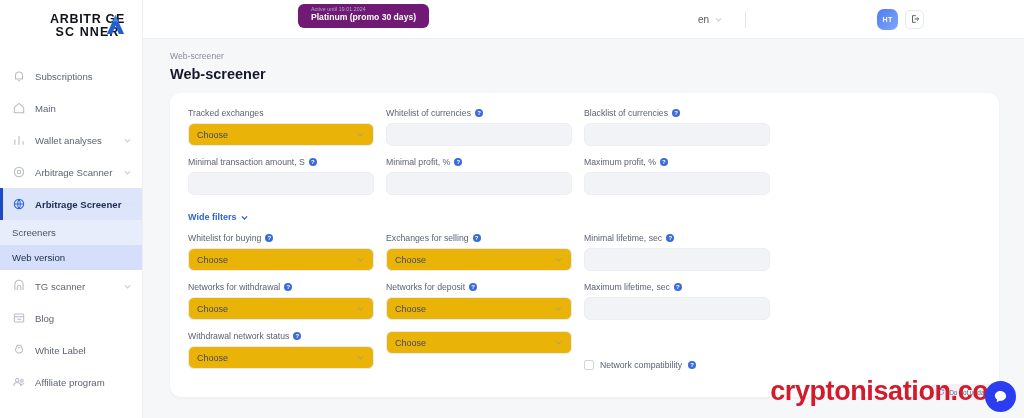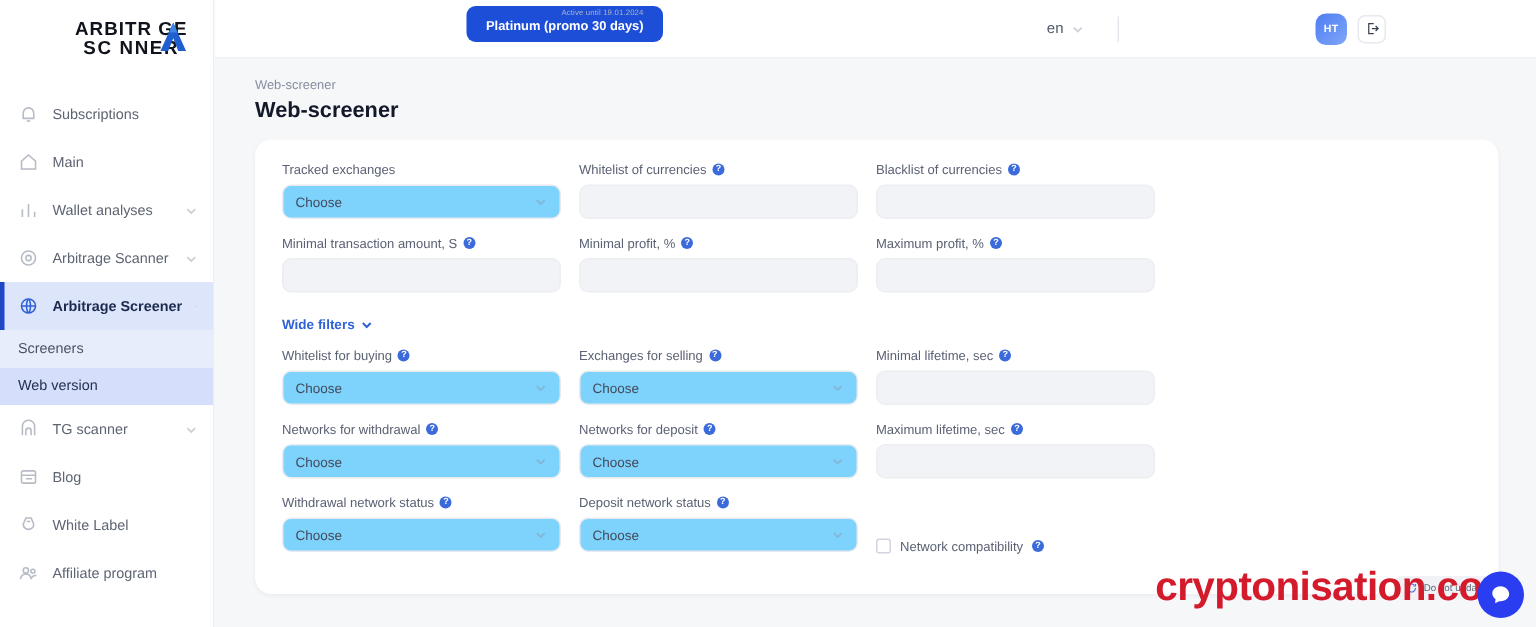"Platinum (promo 30 days)" .plan-badge { background: #1d4ed8 -> #701a75; left: 168px -> 155px; text-align: right -> left }
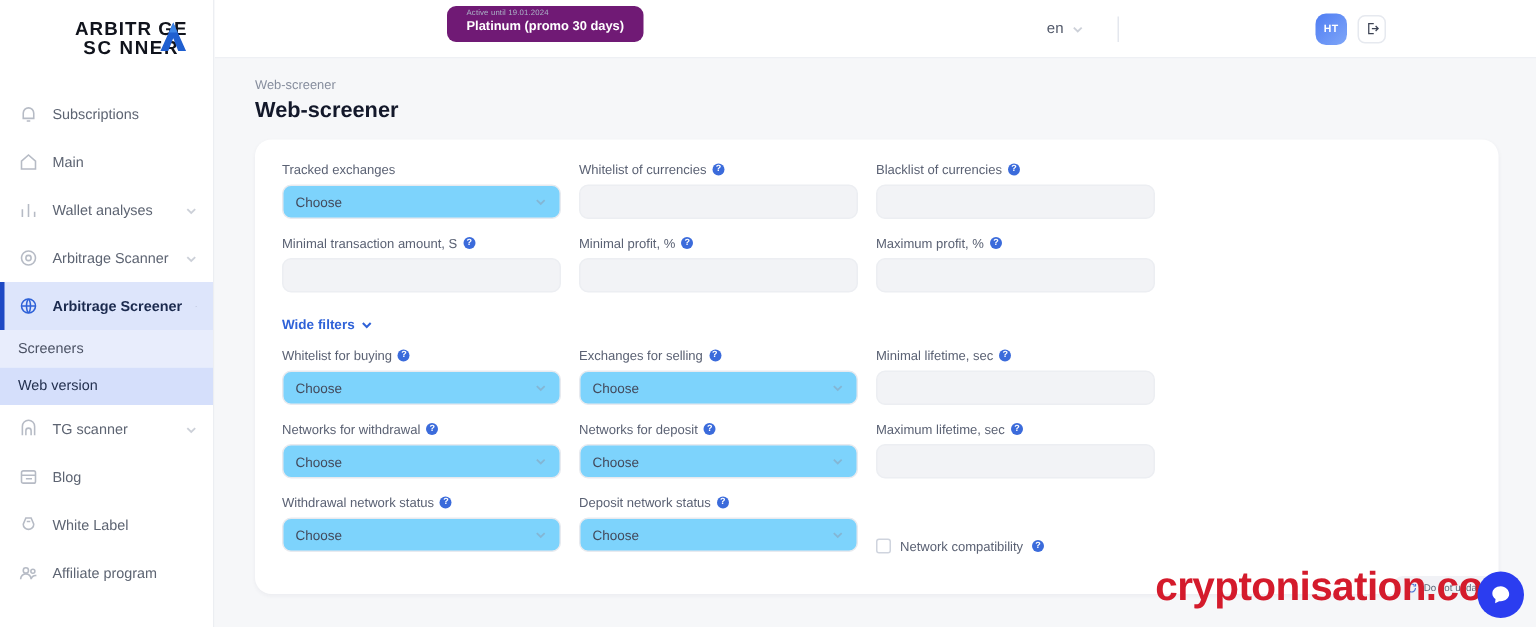"Choose" .select { background: #7dd3fc -> #eab308 }
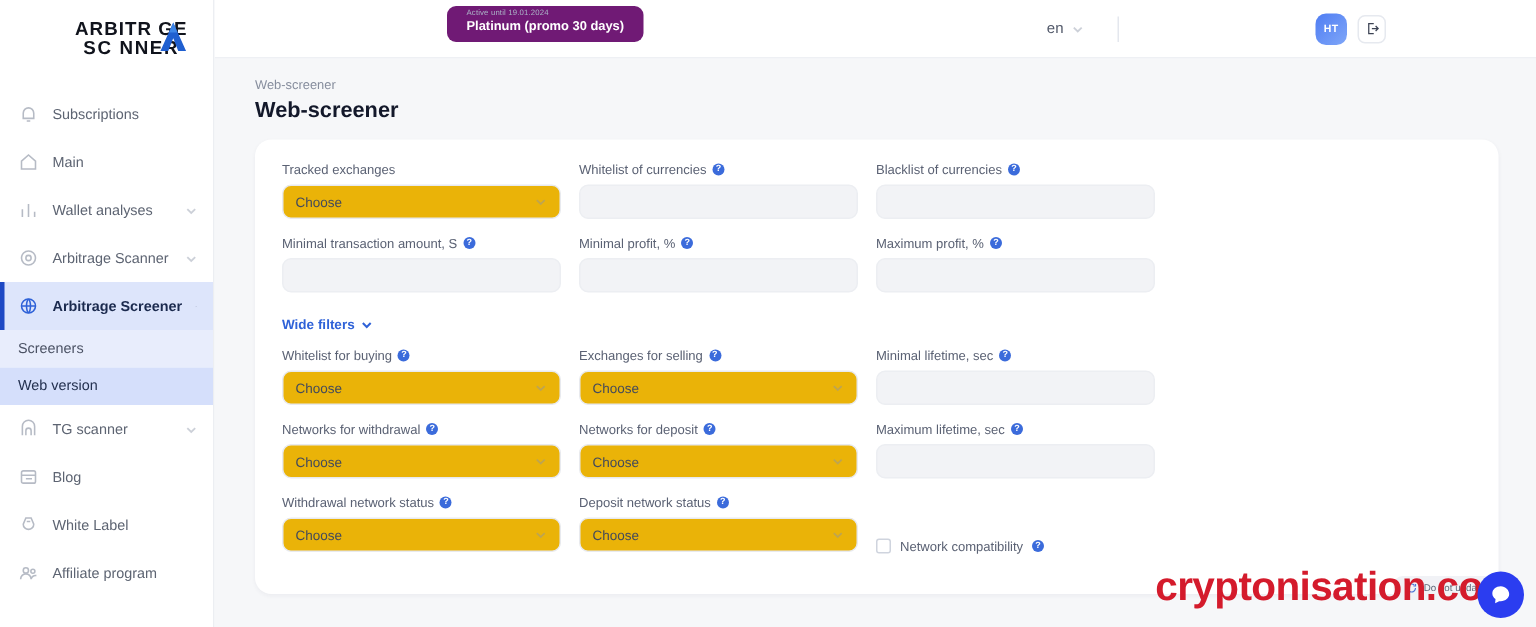"Deposit network status" div.field-label { html: <div> <span>Deposit network status</span> <span>?</span> </div> -> none }
